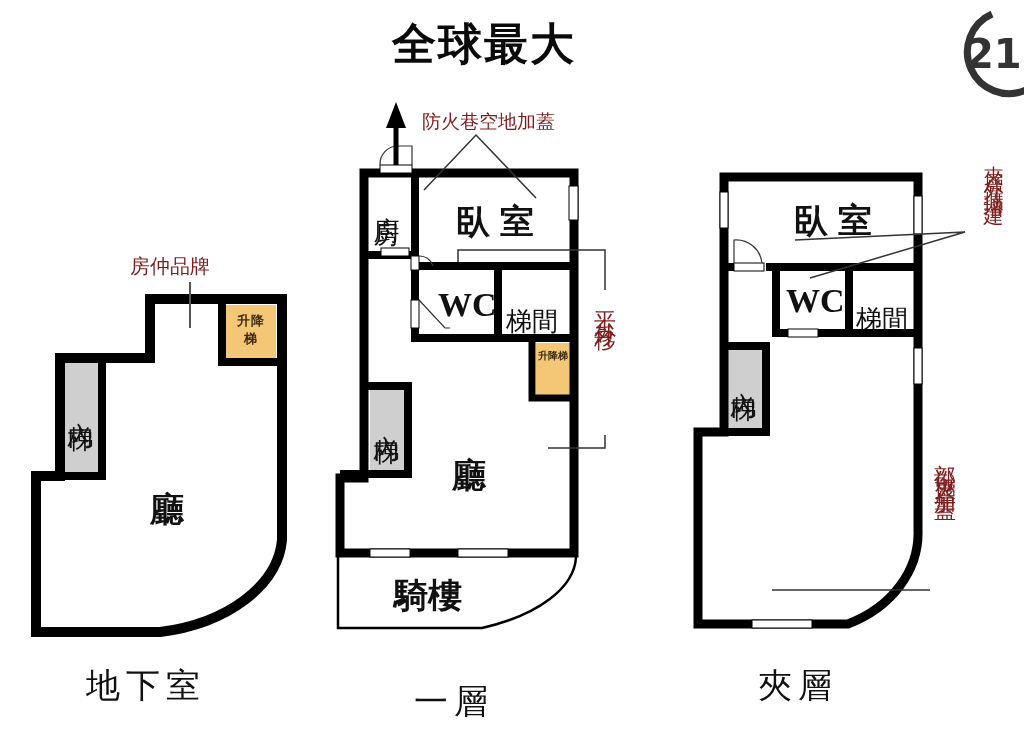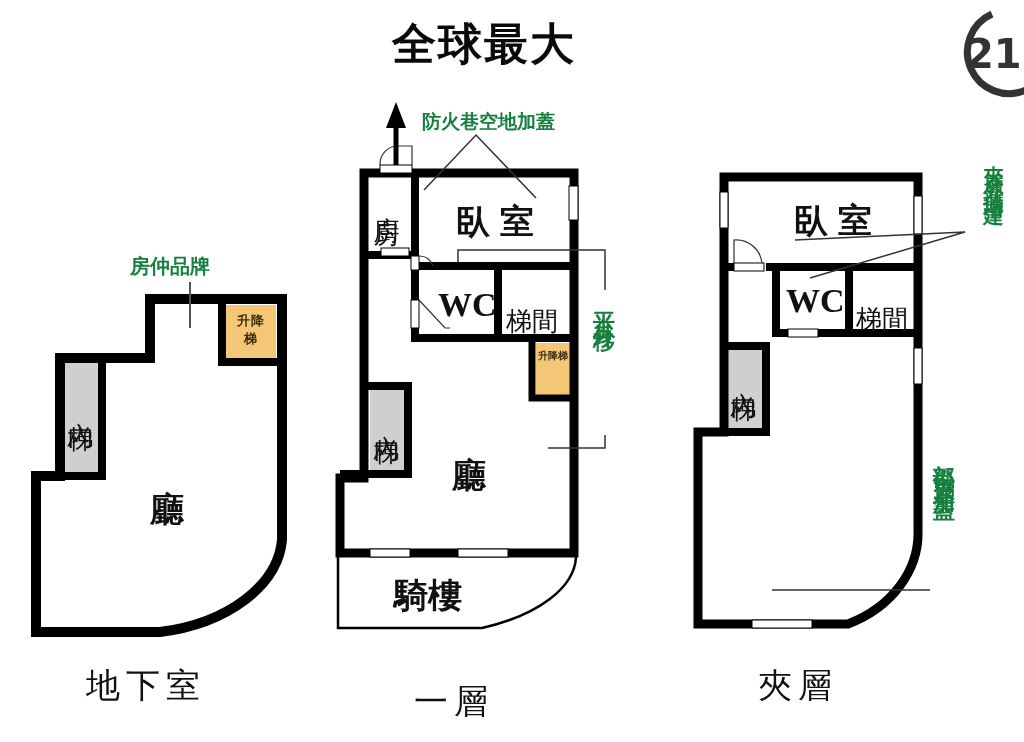"防火巷空地加蓋" .note { color: #15803d -> #7f1d1d; font-weight: bold -> none }
